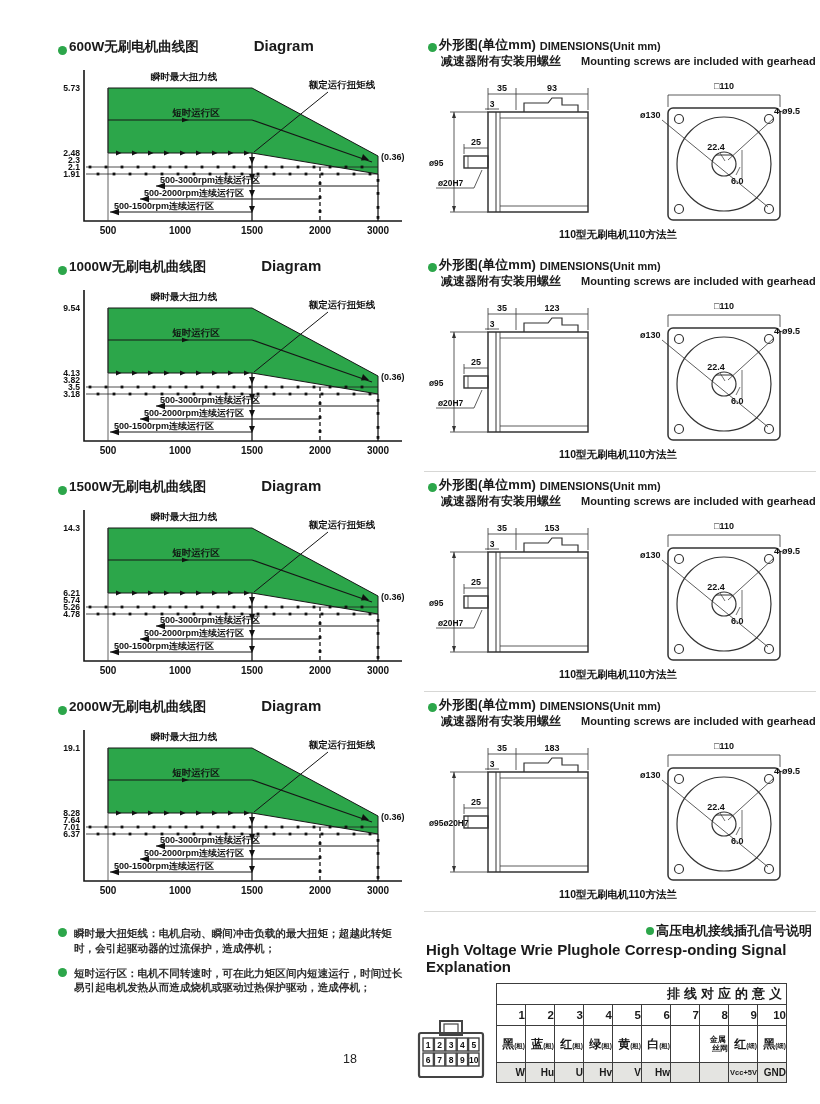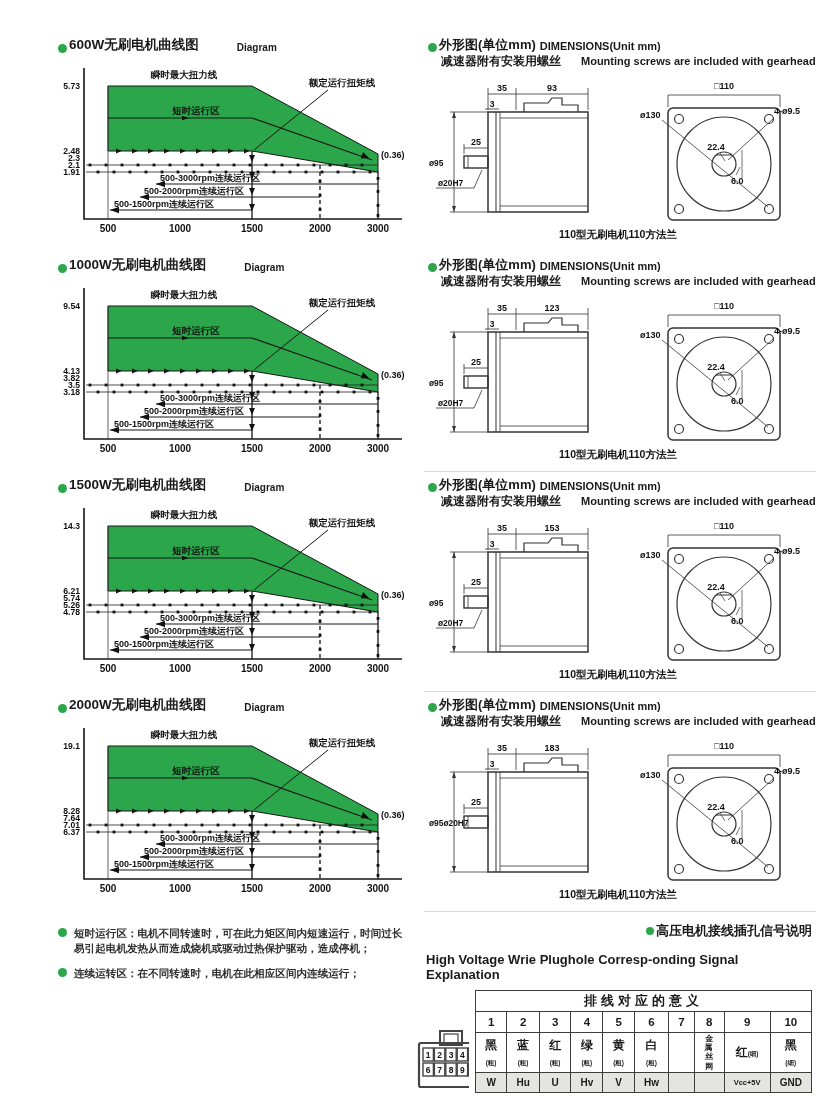"Diagram" .sec-title .en { font-size: 10px -> 15px; margin-left: 5px -> 22px }
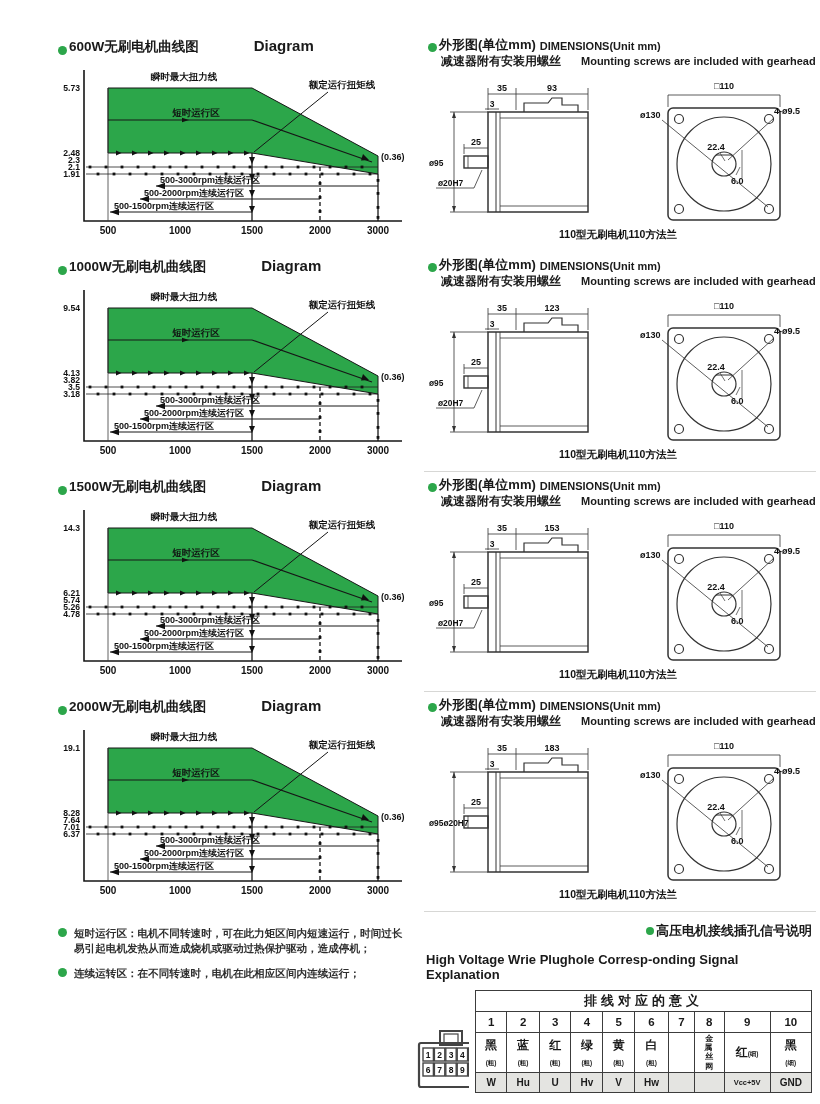"瞬时最大扭矩线：电机启动、瞬间冲击负载的最大扭矩；超越此转矩时，会引起驱动器的过" div.note { html: none -> <div> <span></span> <span>瞬时最大扭矩线：电机启动、瞬间冲击负载的最大扭矩；超越此转矩时，会引起驱动器的过流保护，造成停机；</span> </div> }
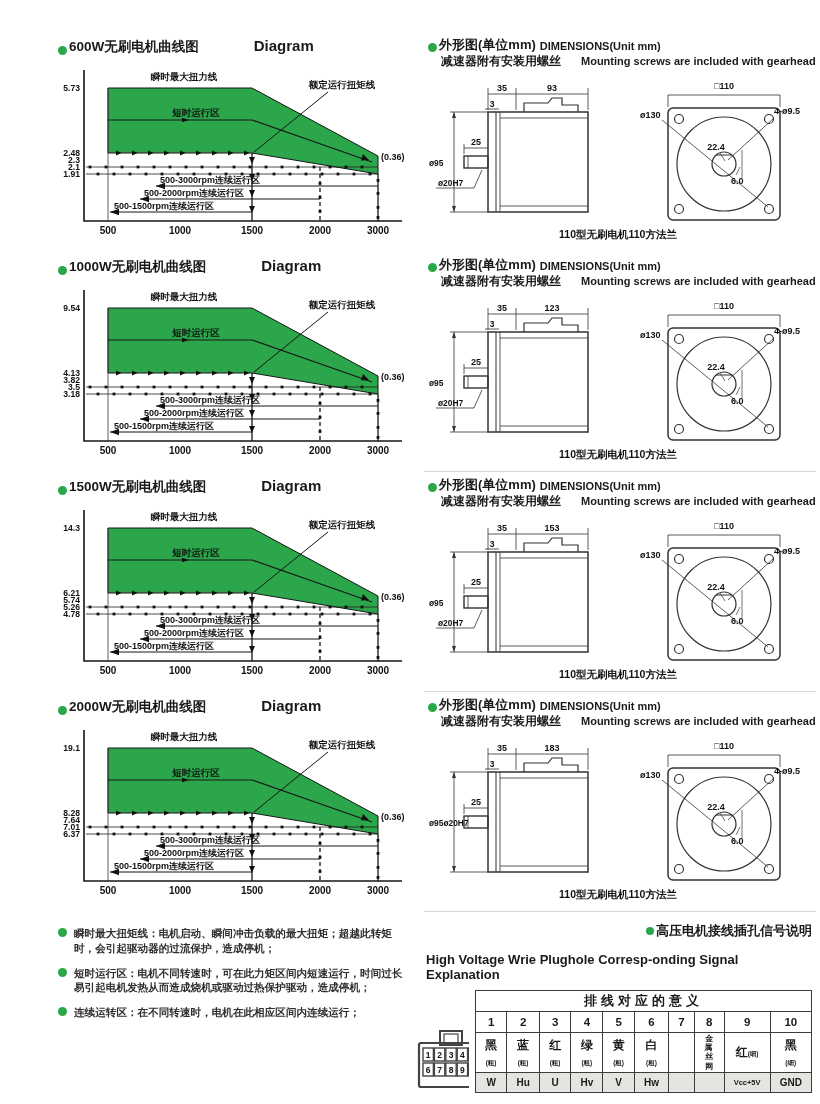"High Voltage Wrie Plughole" .wiring .we { font-size: 13px -> 15px; margin: 12px 0 8px 10px -> 1px 0 8px 10px }
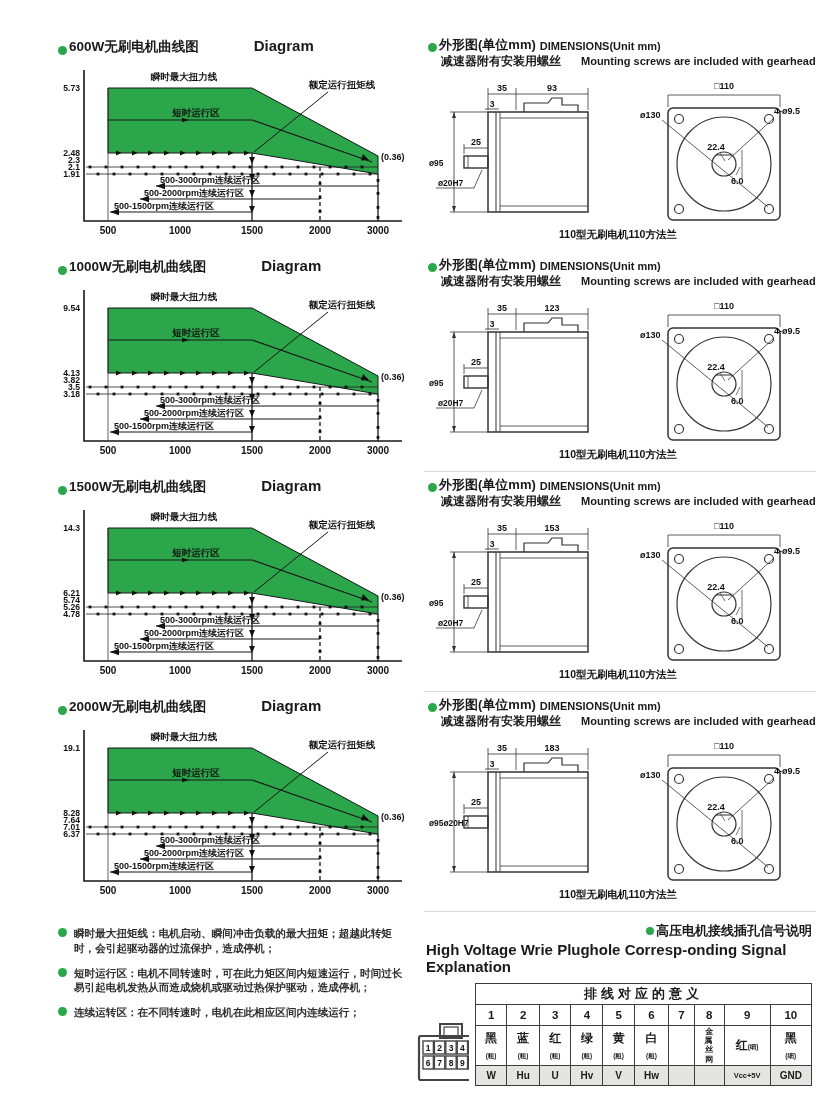"排线对应的意义" table.pin td { padding: 1px 9px -> 1px 0; text-align: center -> right }
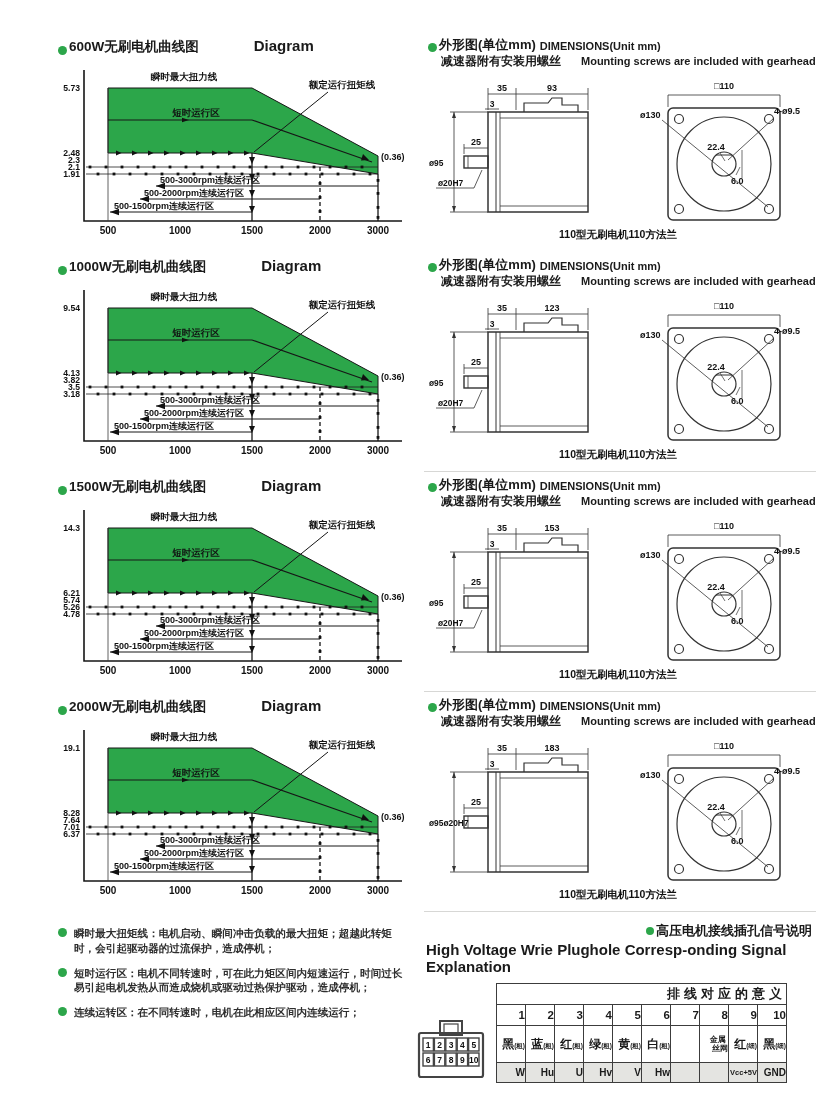"连续运转区：在不同转速时，电机在此相应区间内连续运行；" div.note { html: <div> <span></span> <span>连续运转区：在不同转速时，电机在此相应区间内连续运行；</span> </div> -> none }
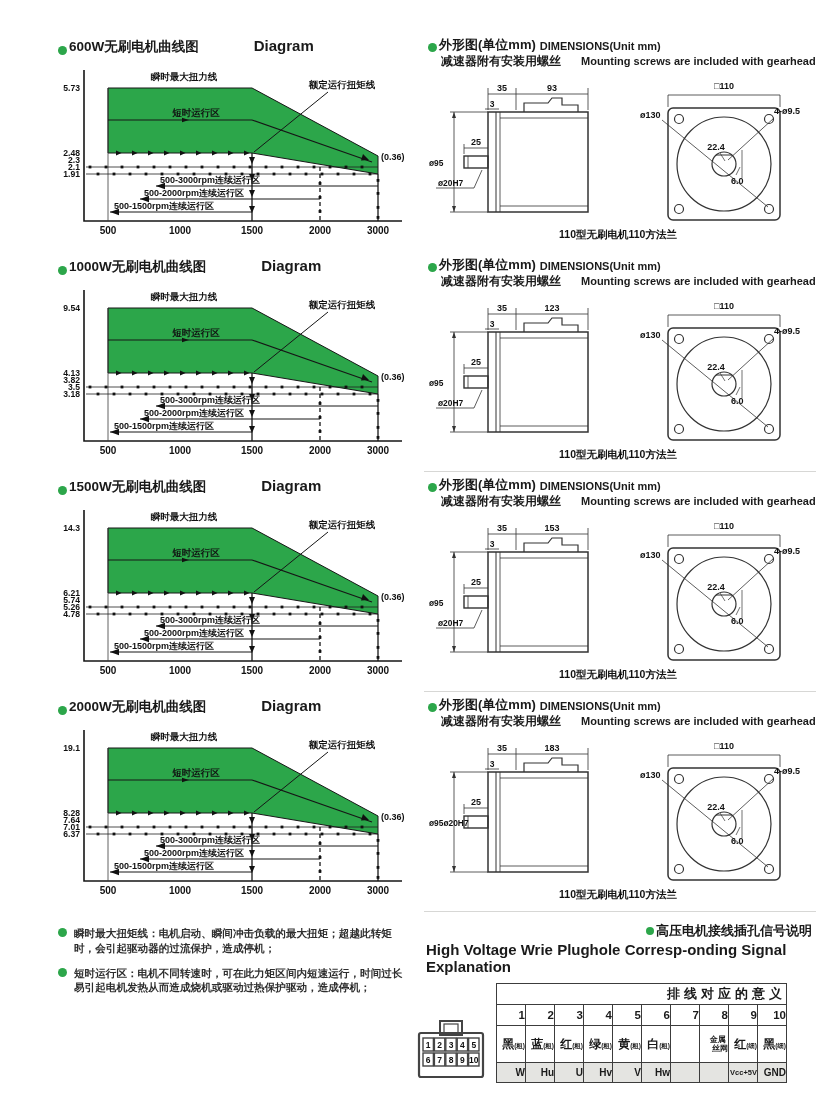"18" div.pageno { html: none -> <div>18</div> }
